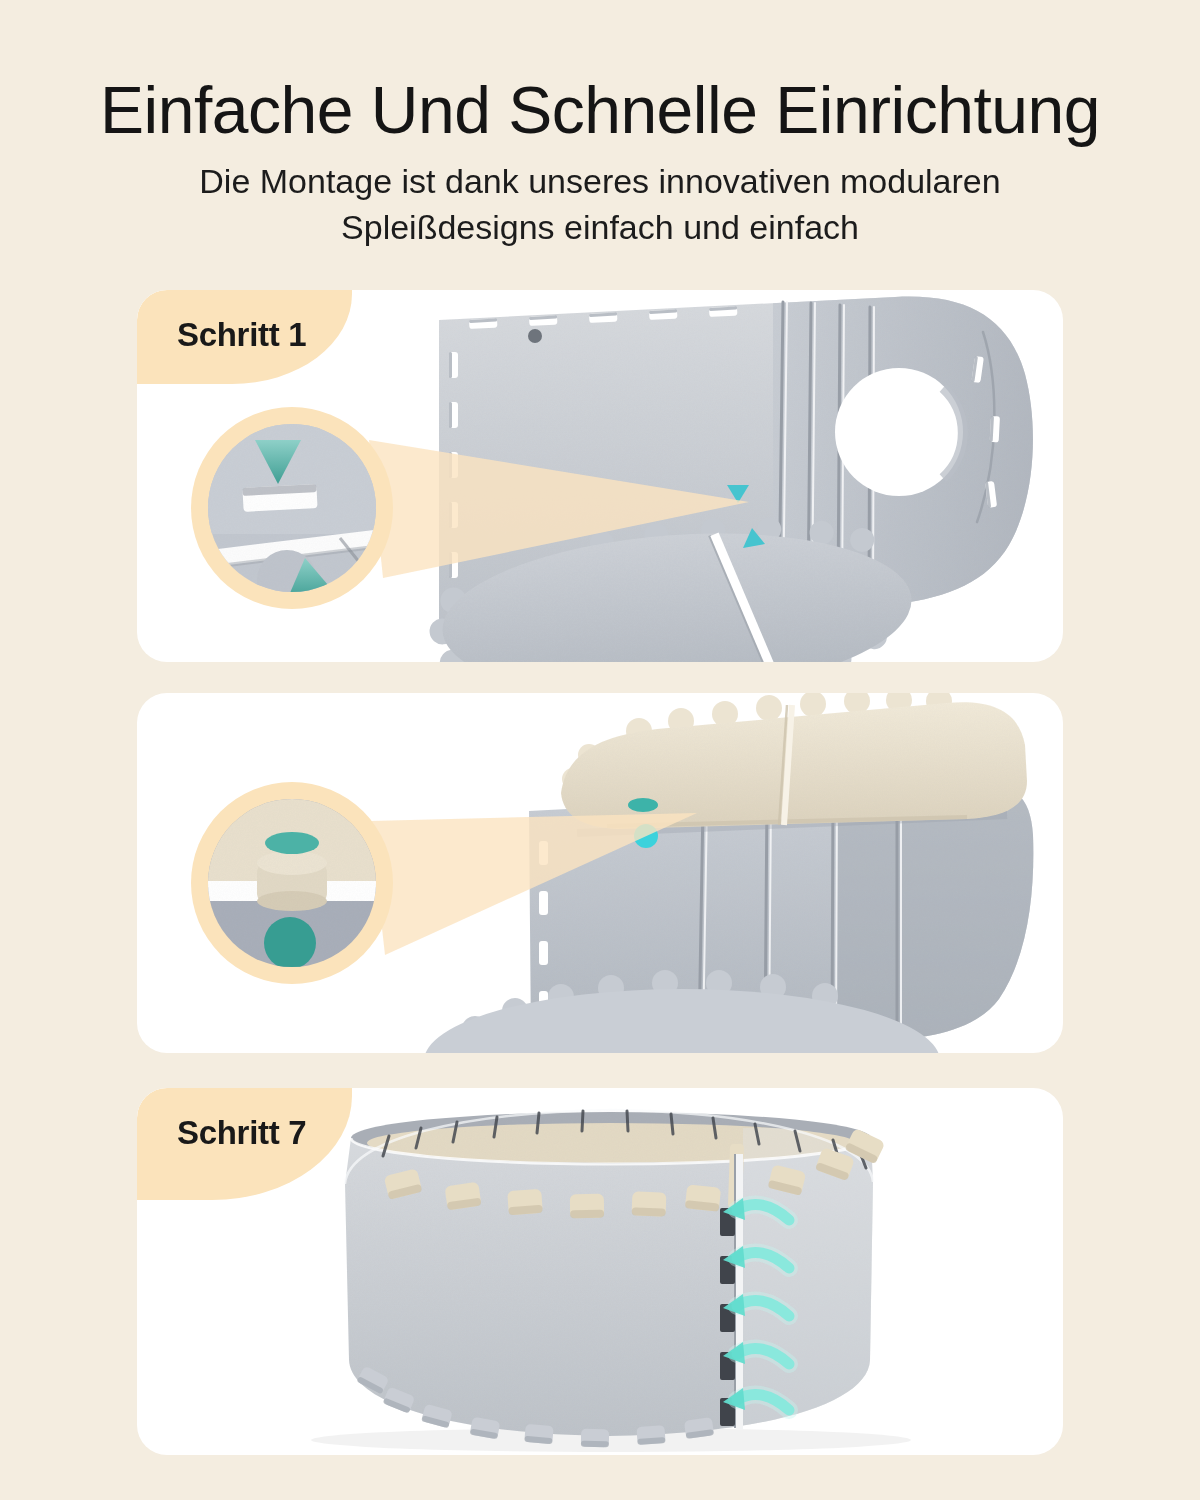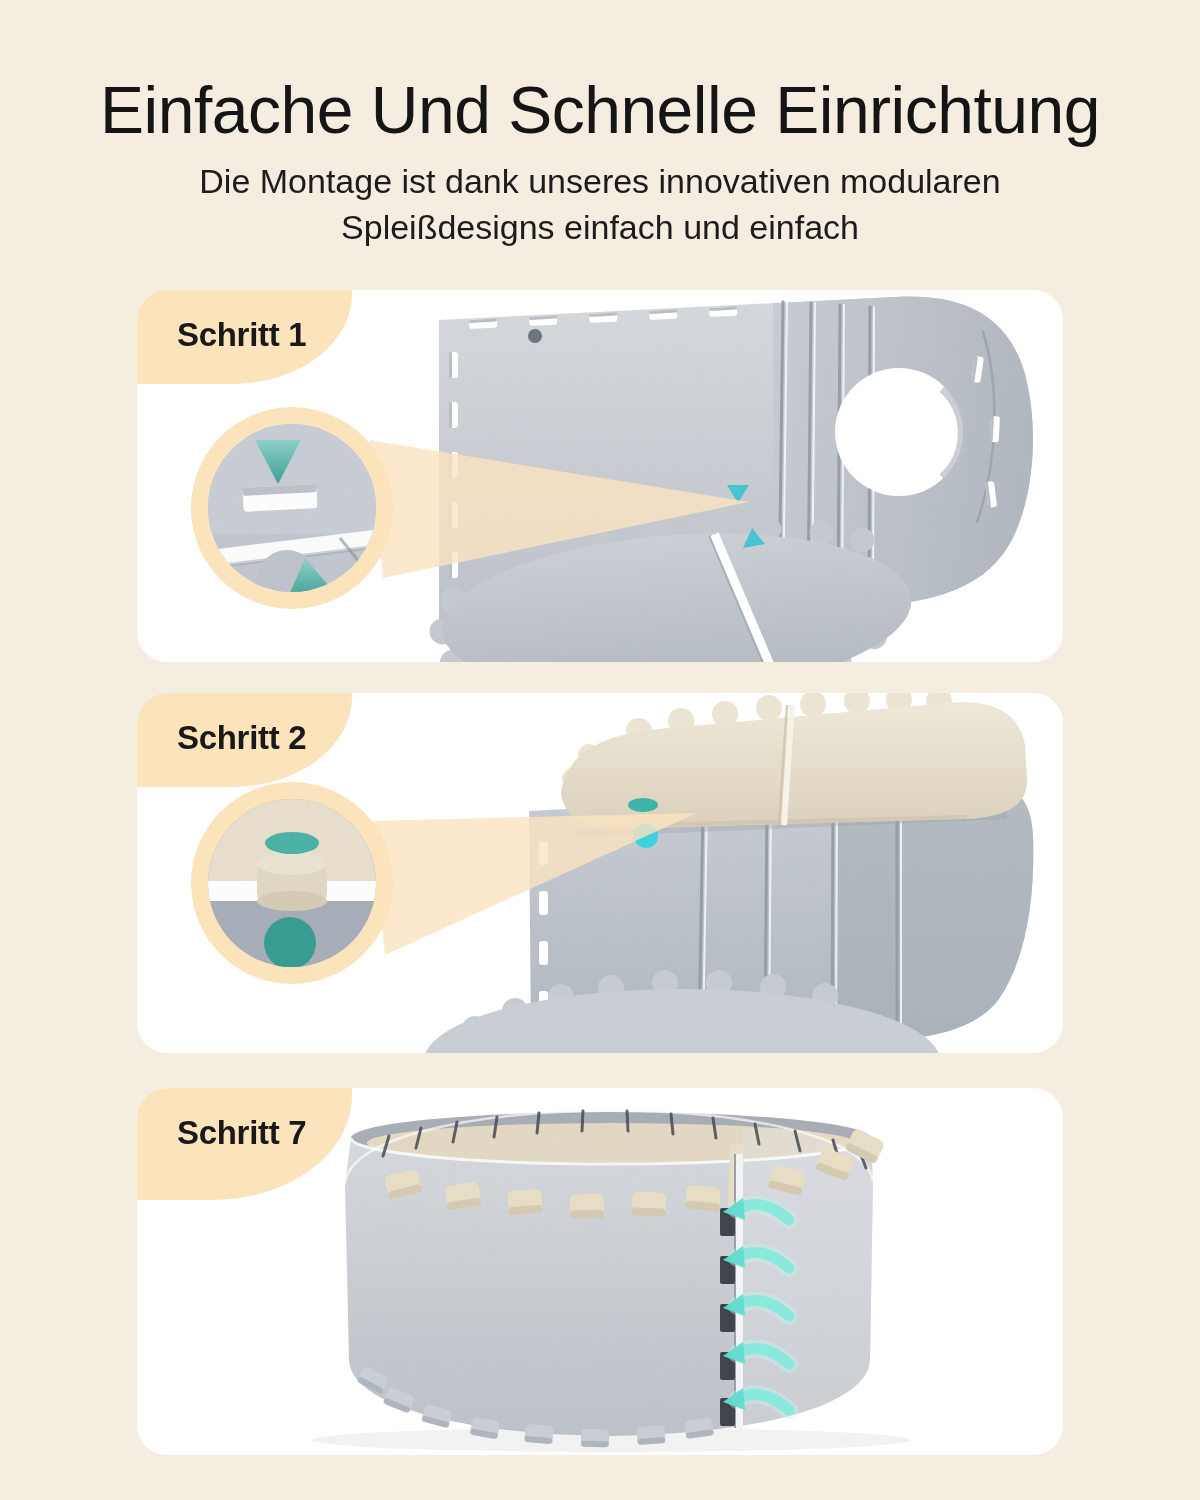"Schritt 2" div.badge { html: <div> <span>Schritt 2</span> </div> -> none }
